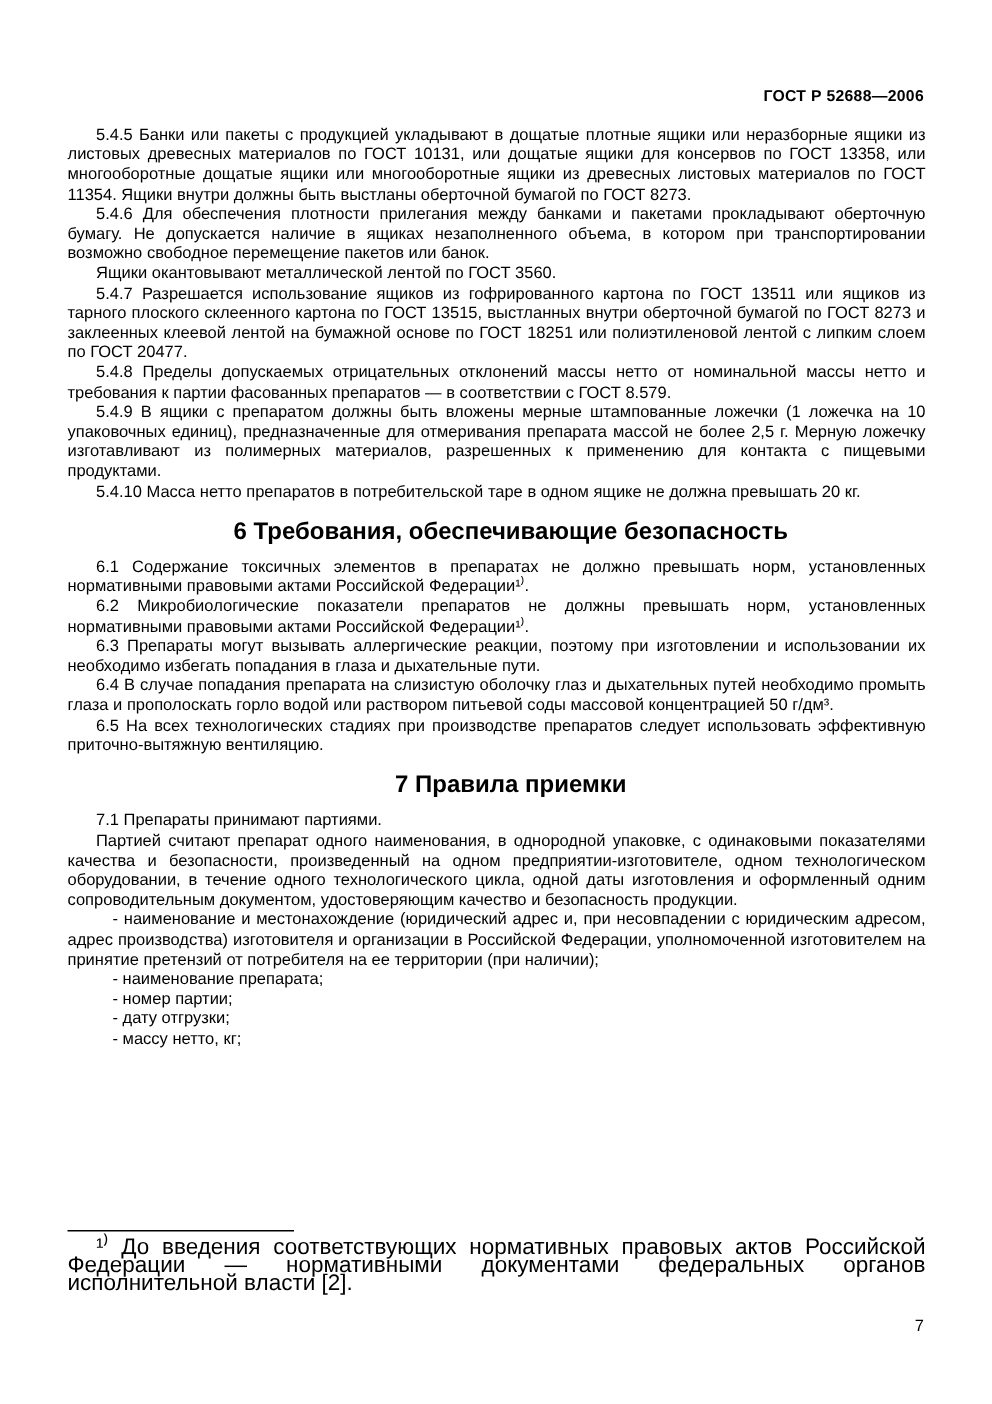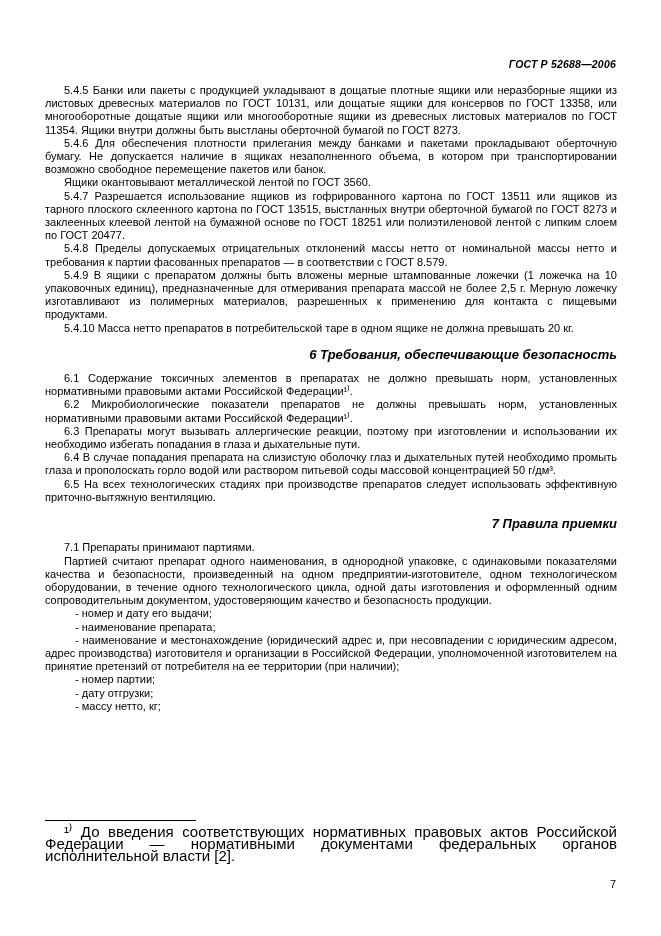"ГОСТ Р 52688—2006" .doc-header { font-style: italic -> none }
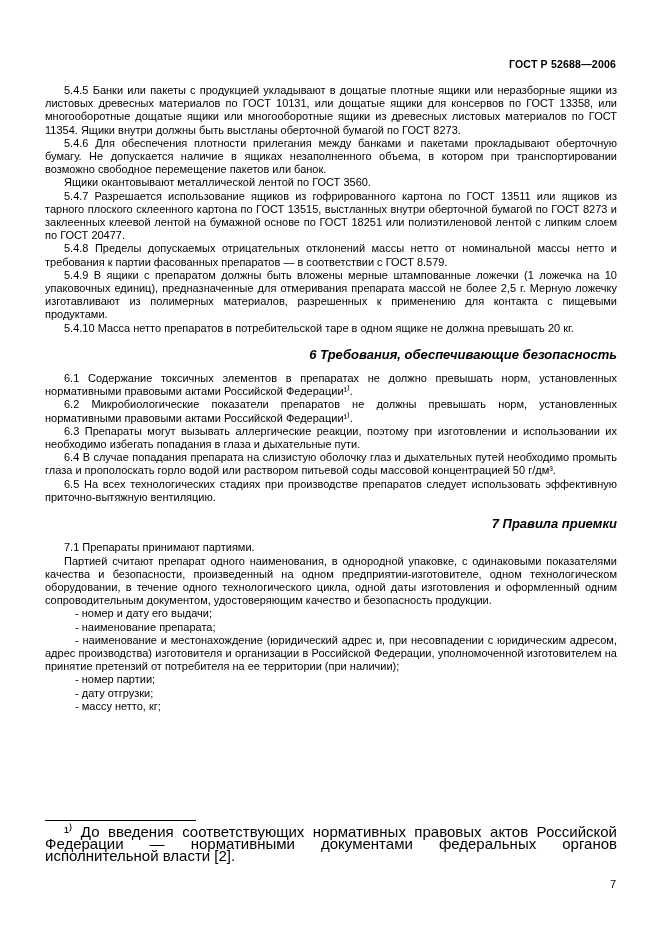"6 Требования, обеспечивающие" .heading { font-size: 13px -> 16px; font-style: italic -> none; text-align: right -> center }
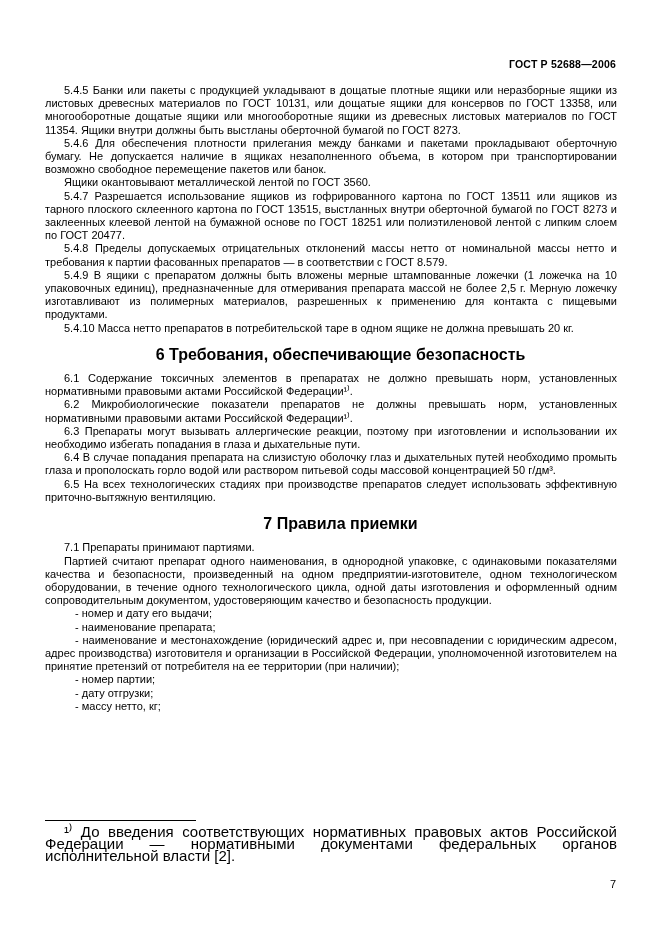"- номер и дату его" p.list-item { html: <p>- номер и дату его выдачи;</p> -> none }
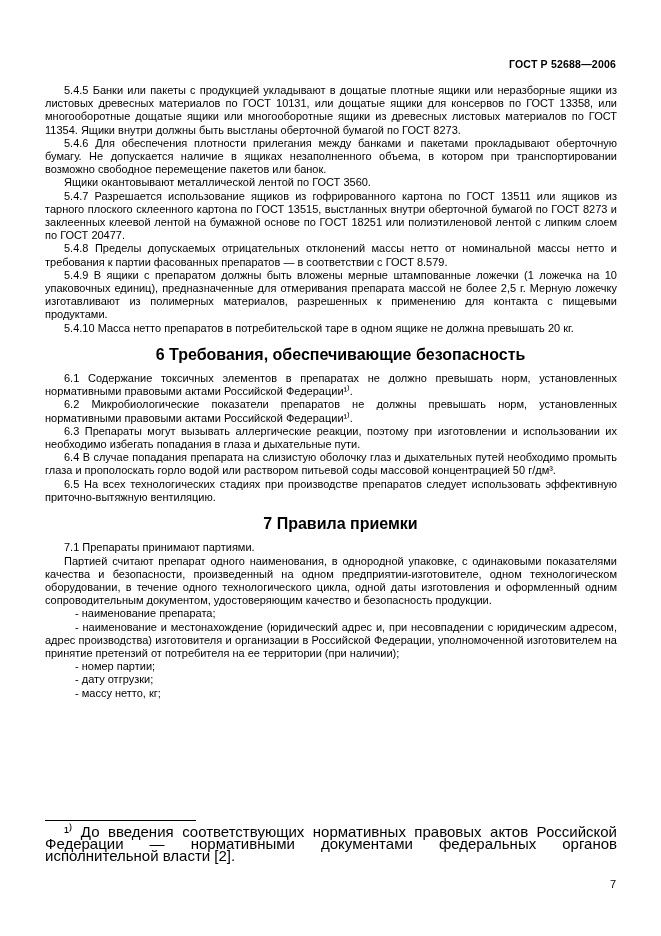"- наименование препарата;" p.list-item { order: before "- наименование и местонахождение" -> after "- наименование и местонахождение" }
